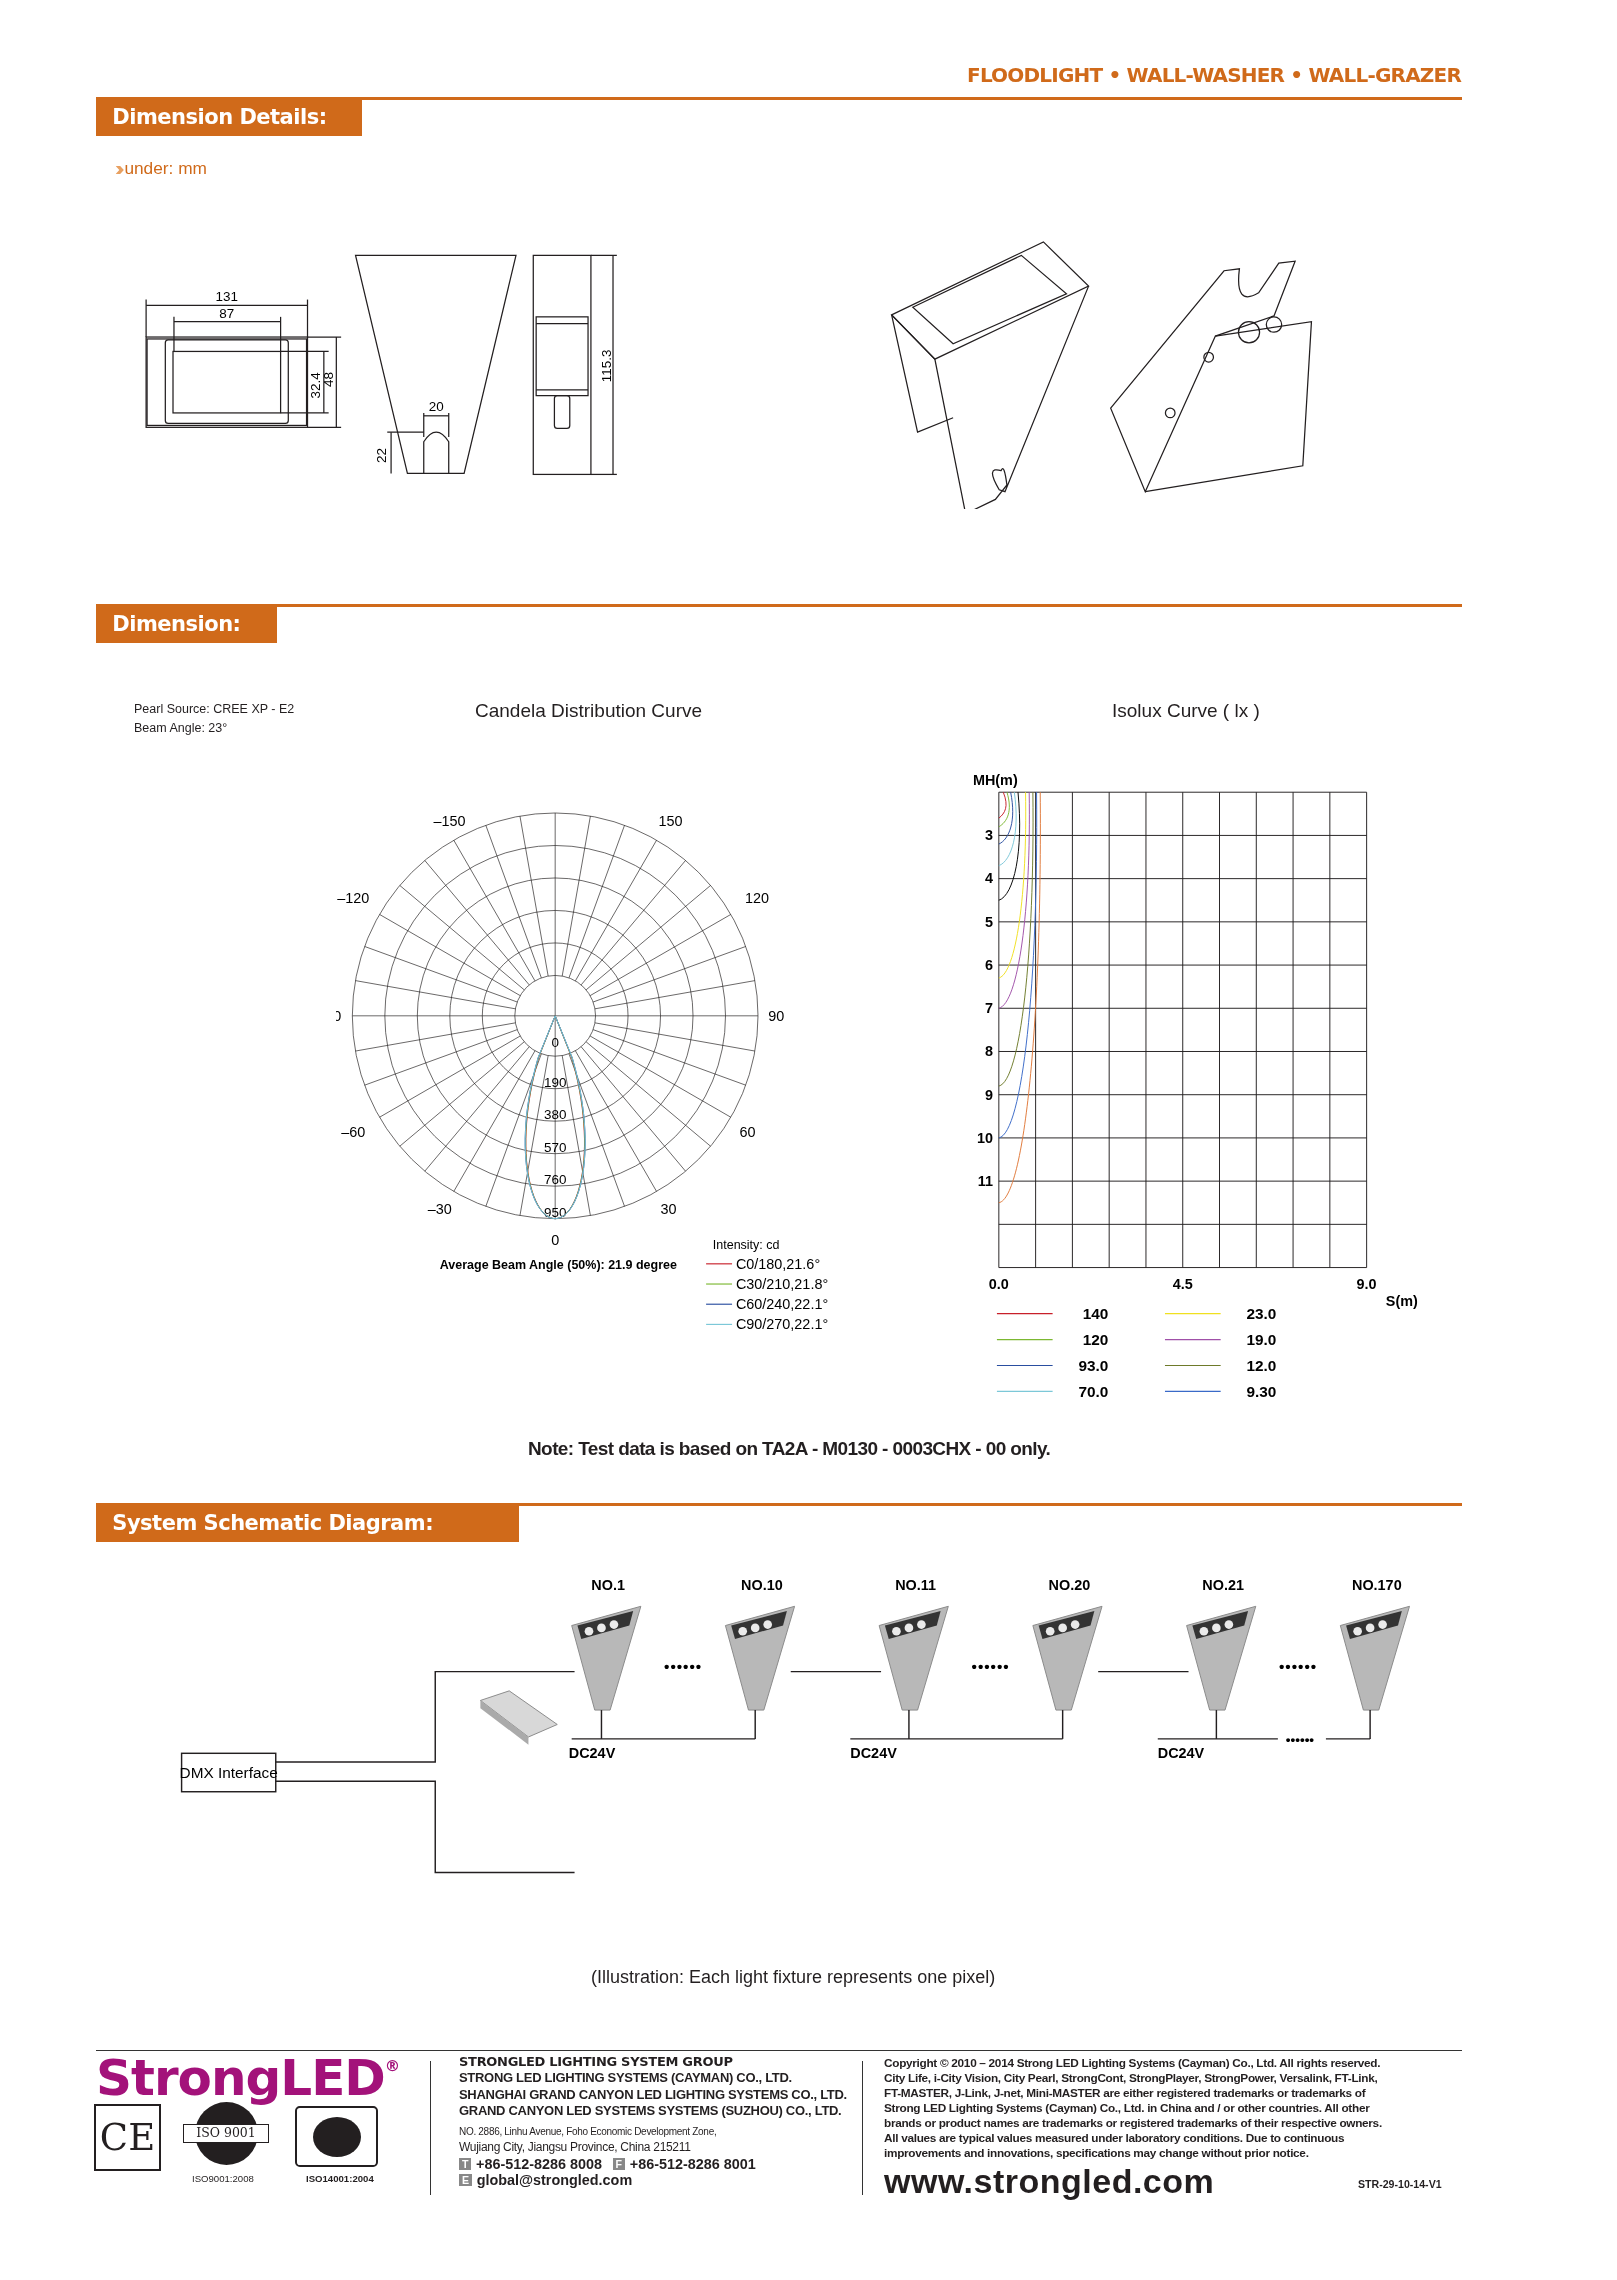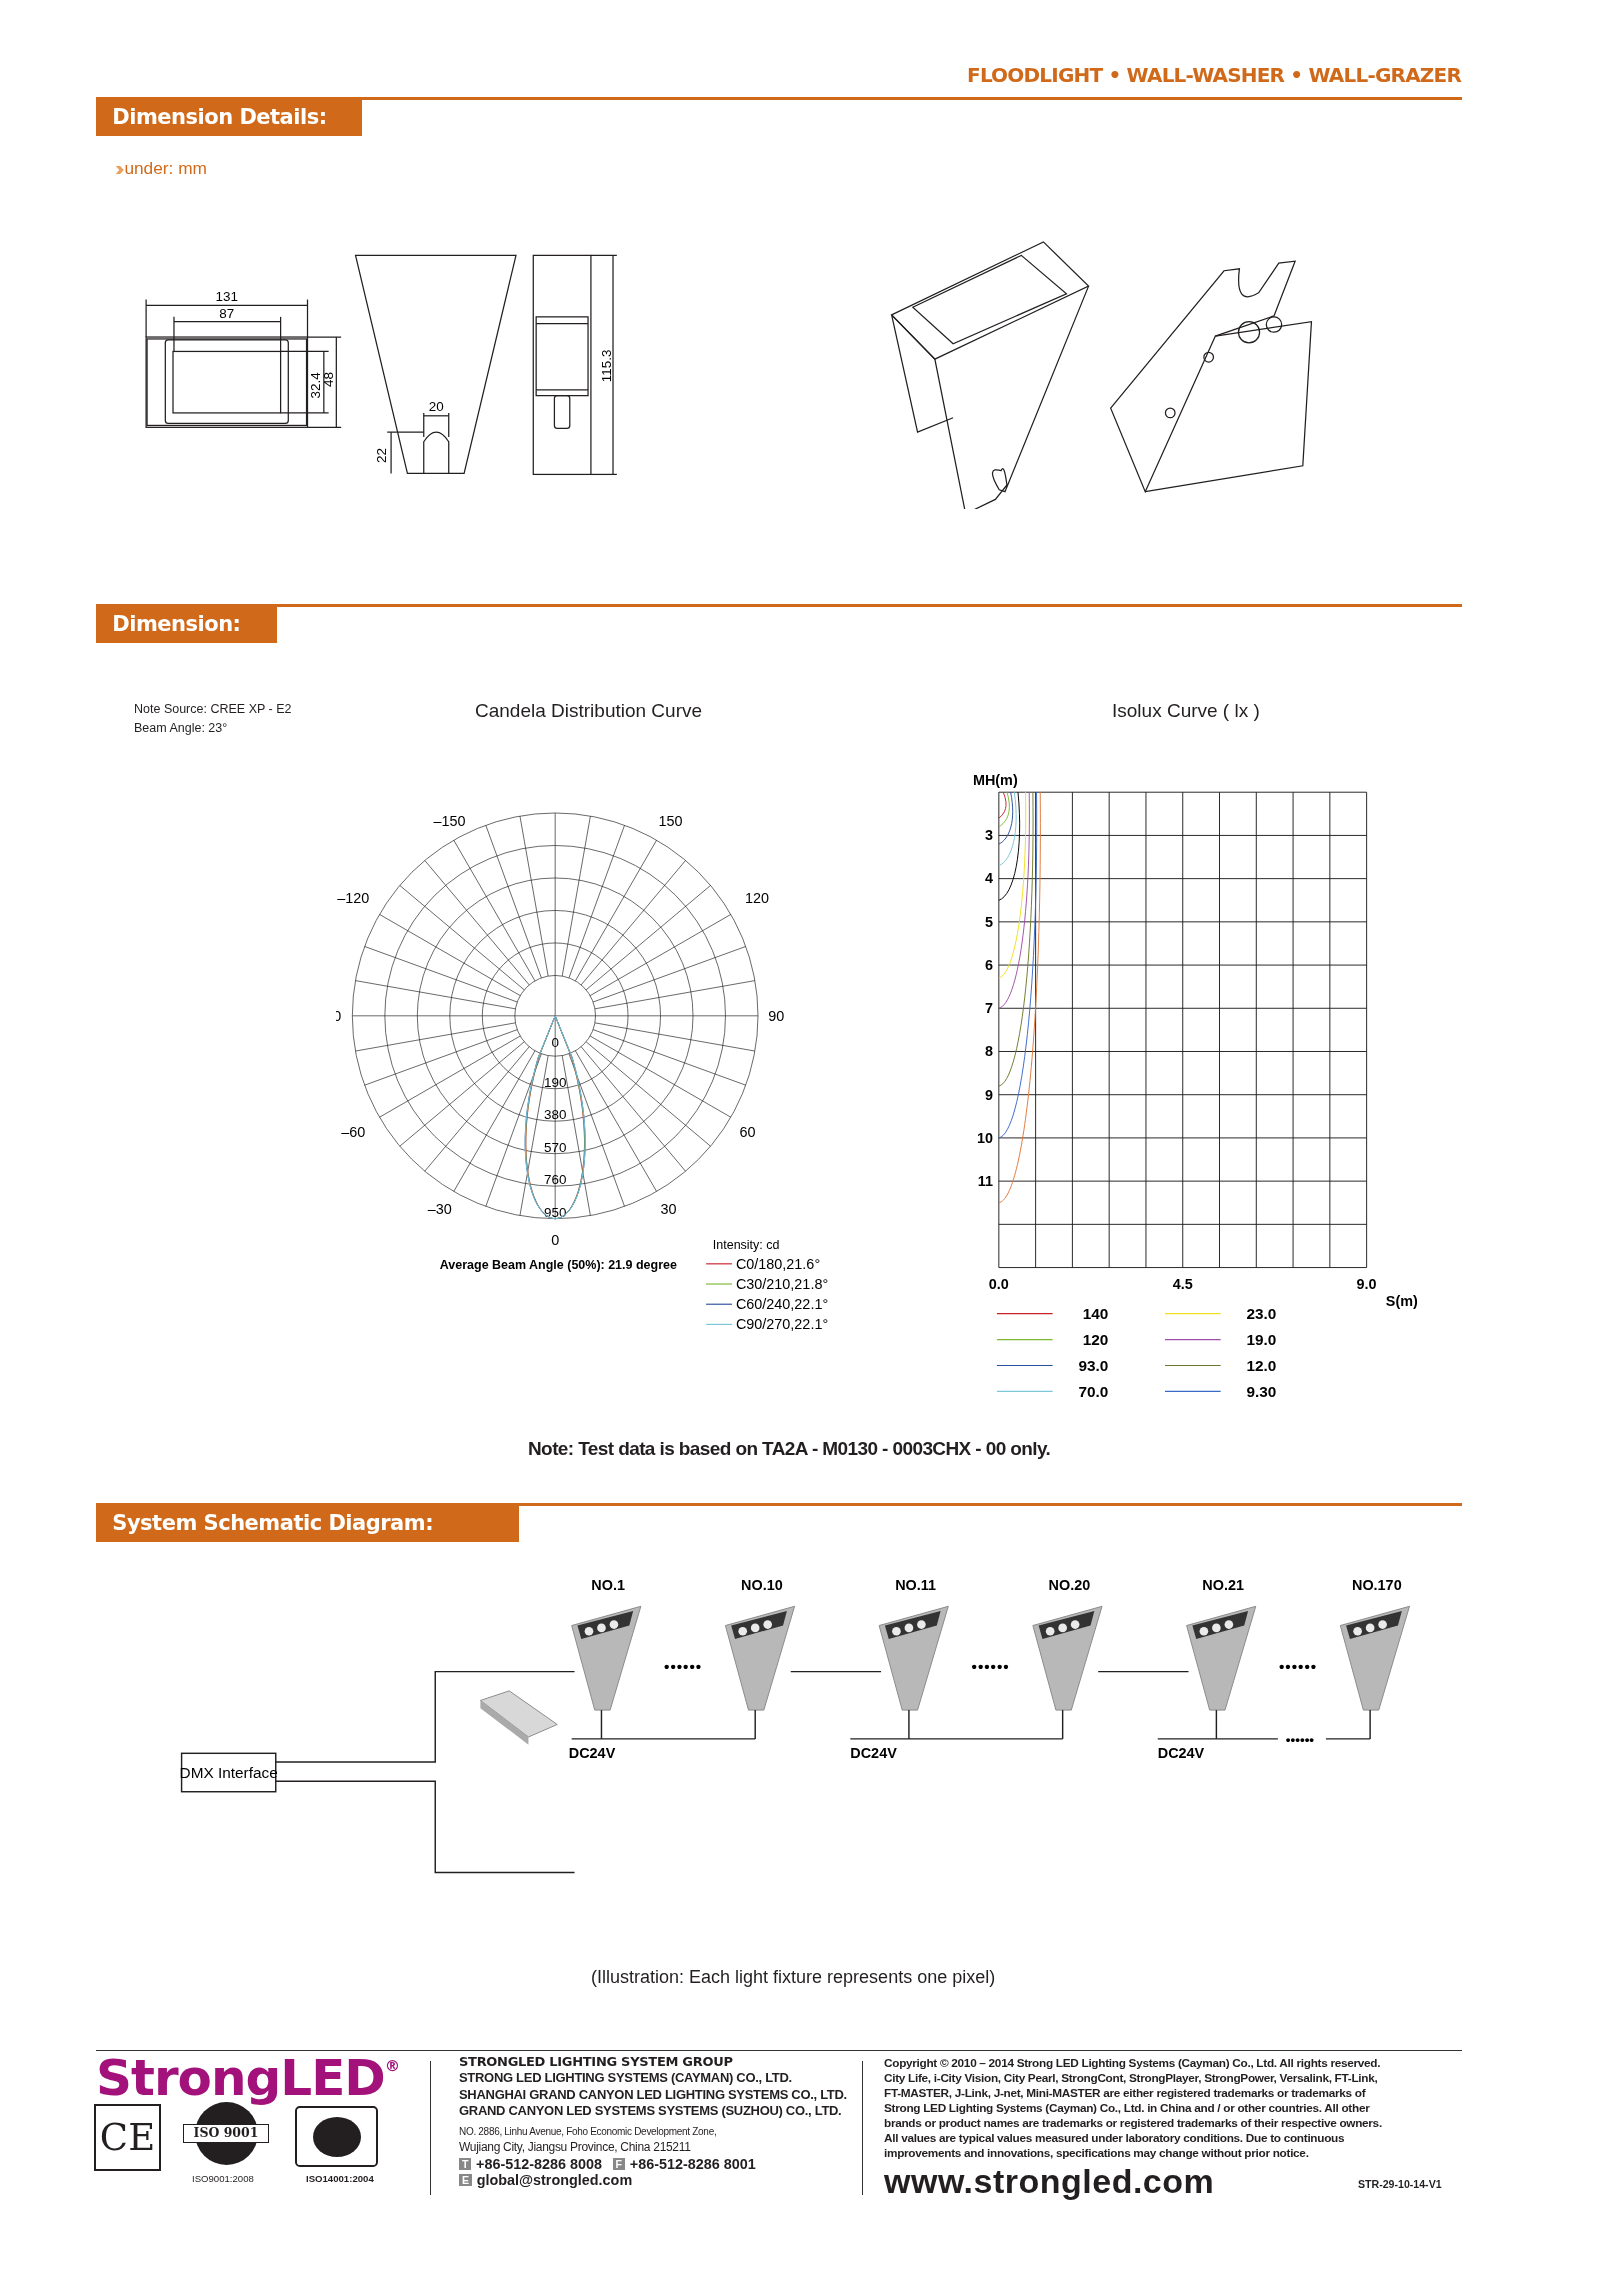"Note Source: CREE XP -" div.t { text: Note -> Pearl }
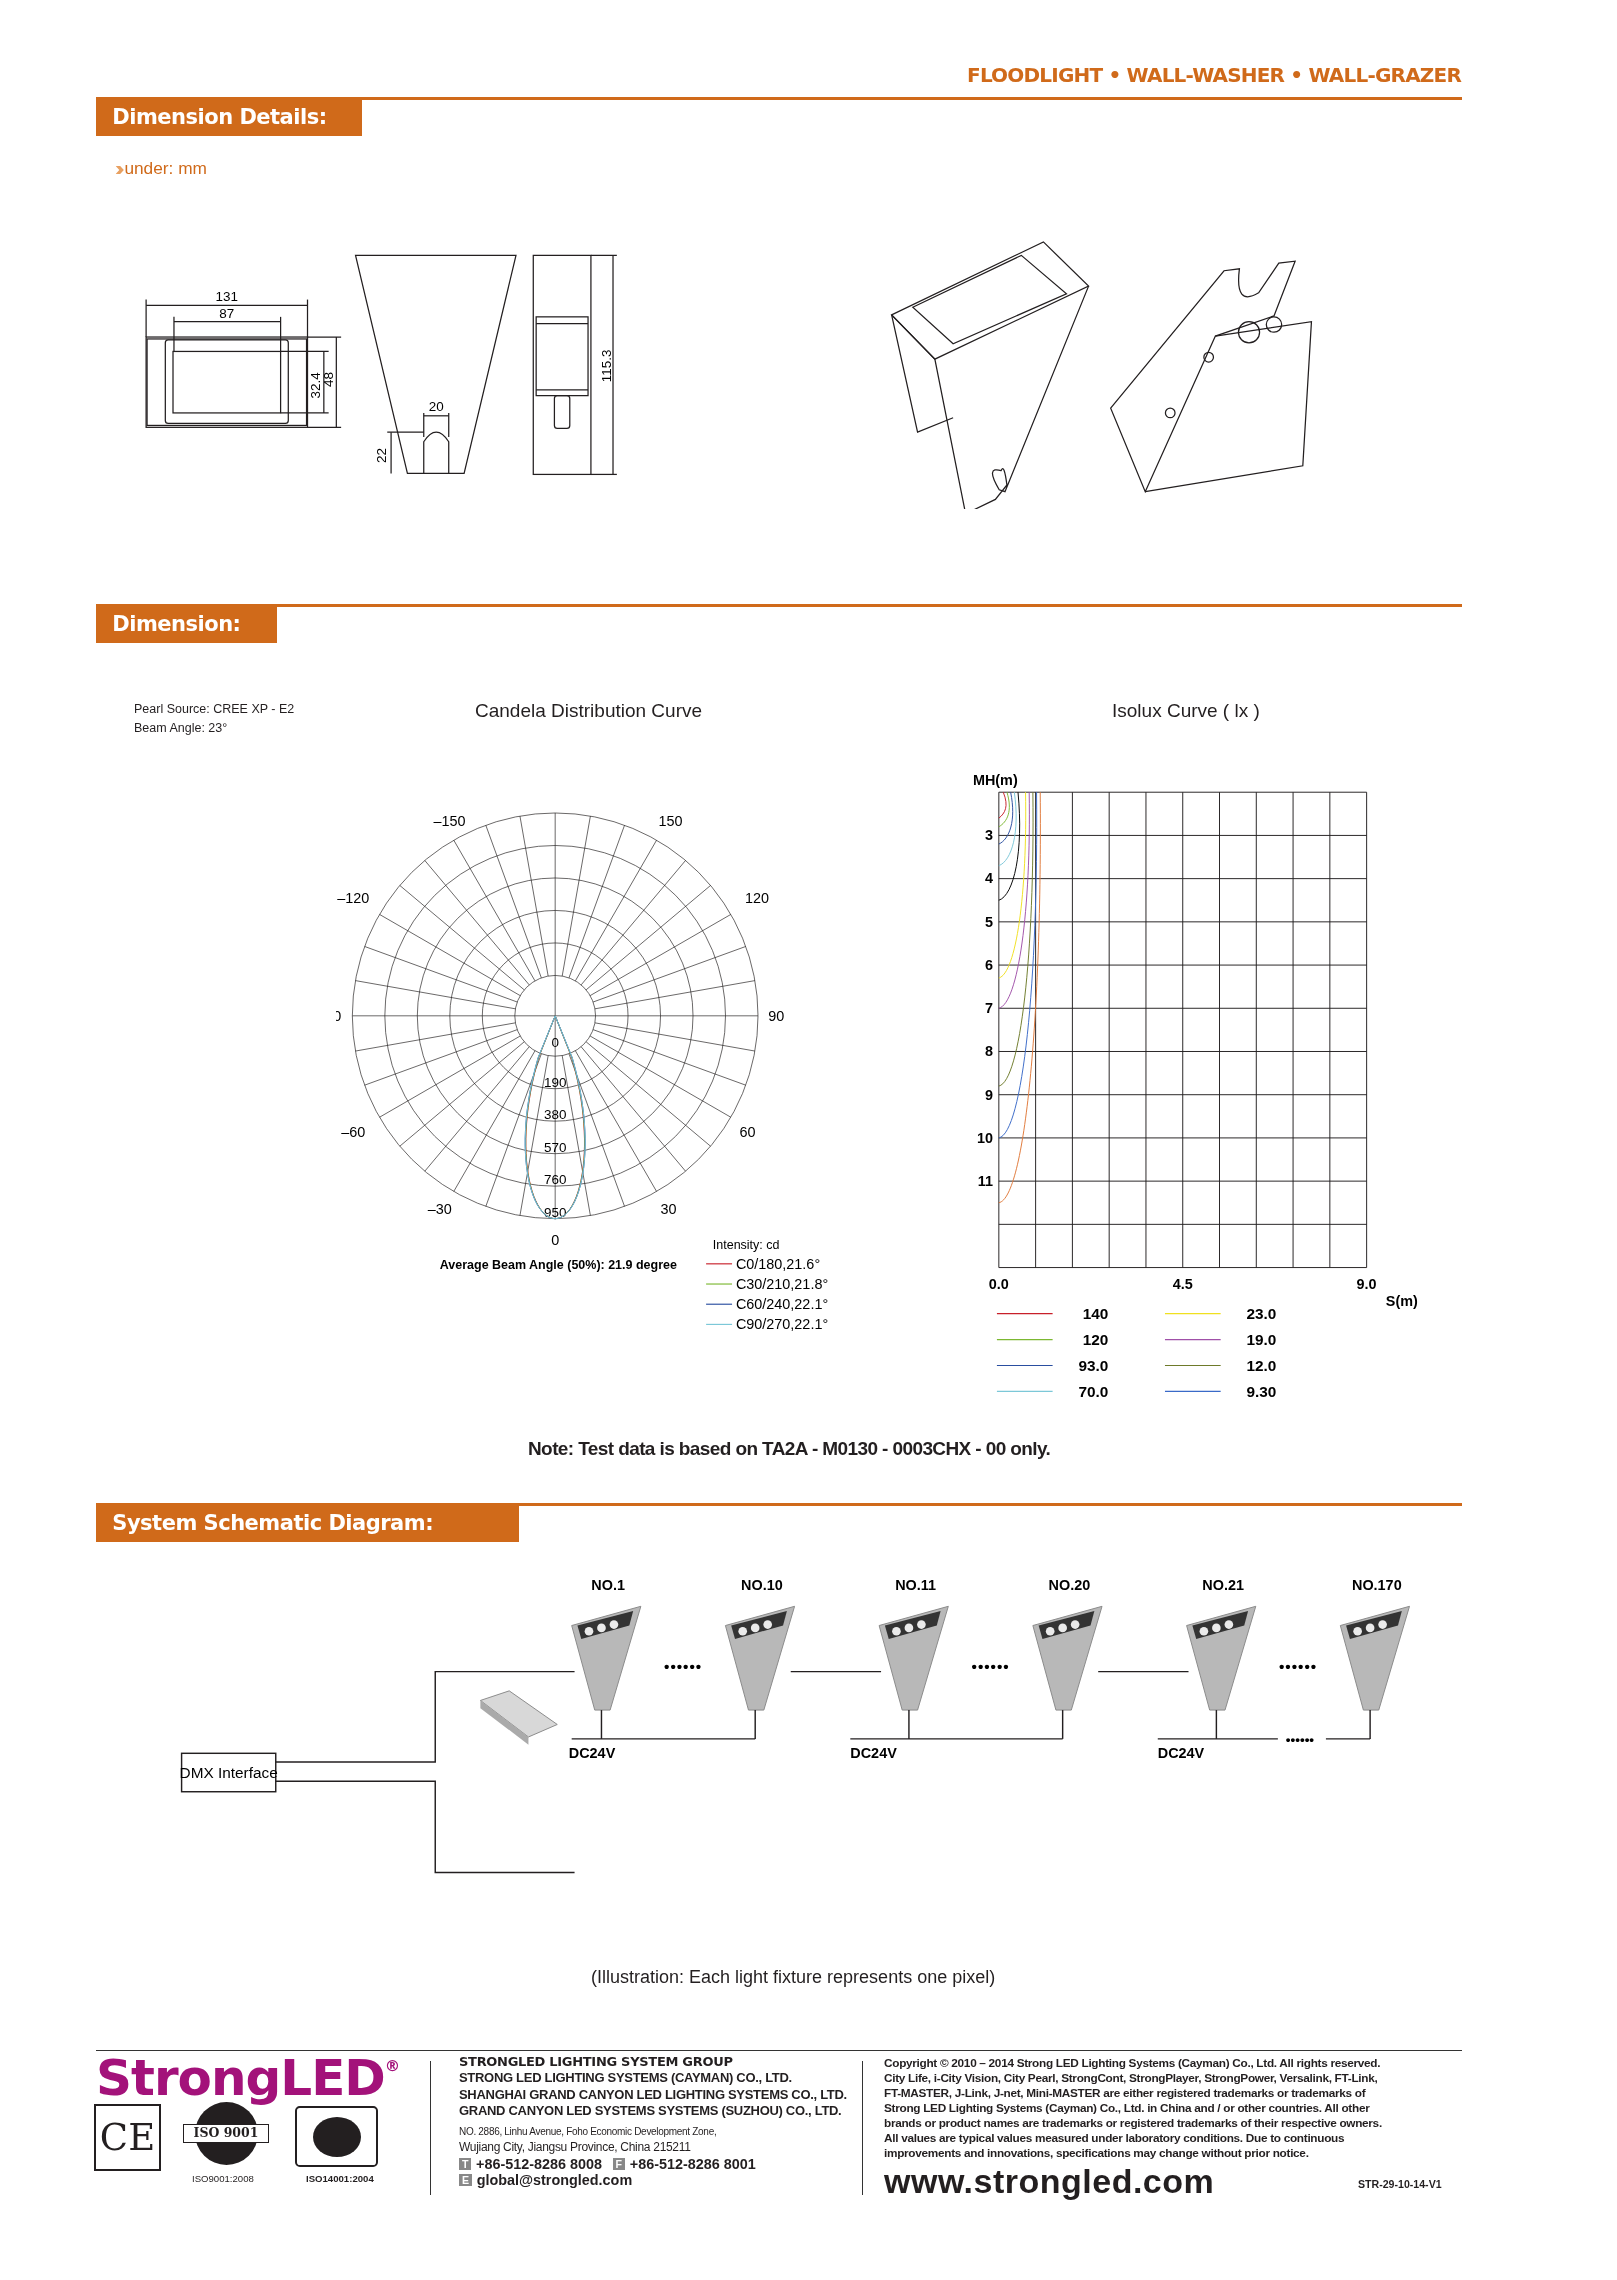"ISO 9001" div { font-weight: bold -> normal }
